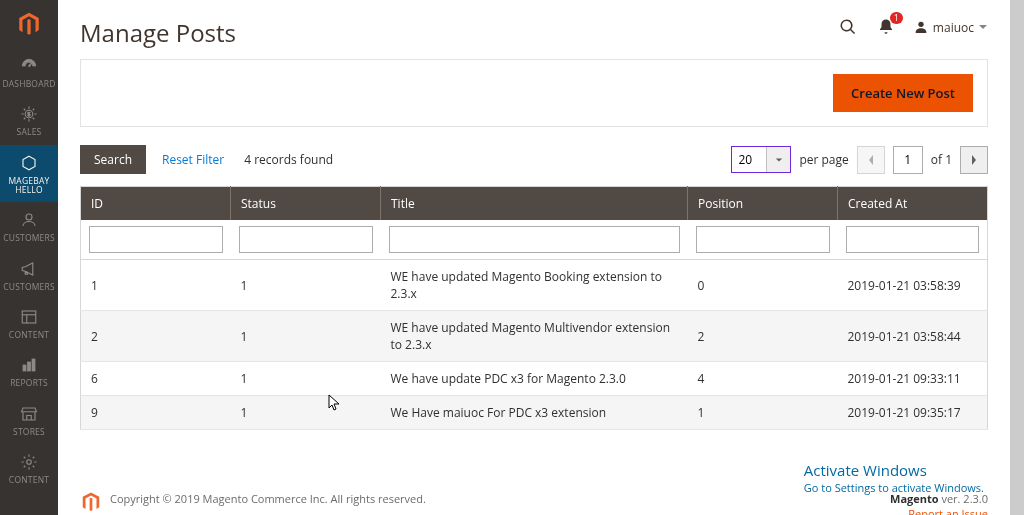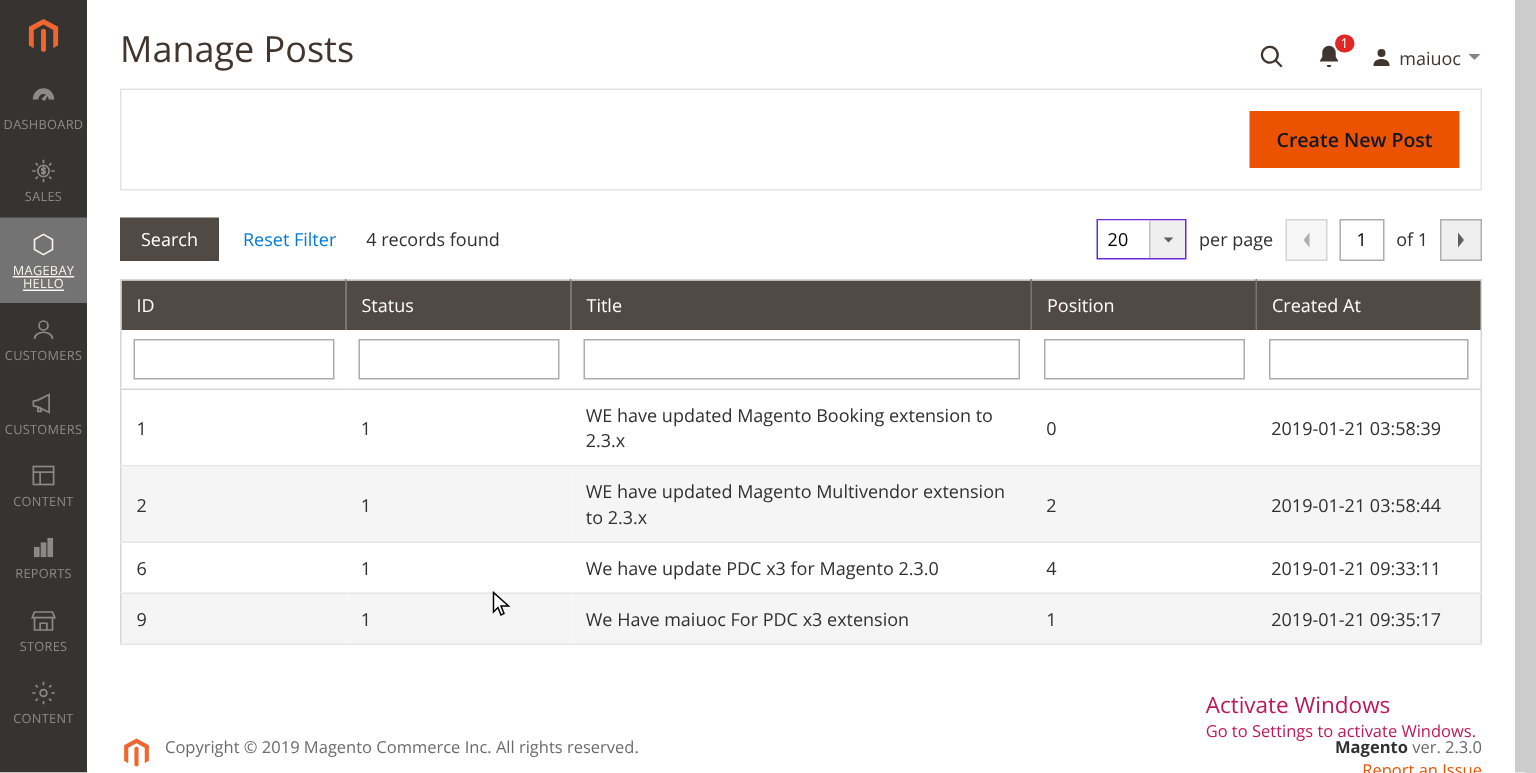"Manage Posts" .topbar { align-items: flex-end -> flex-start }
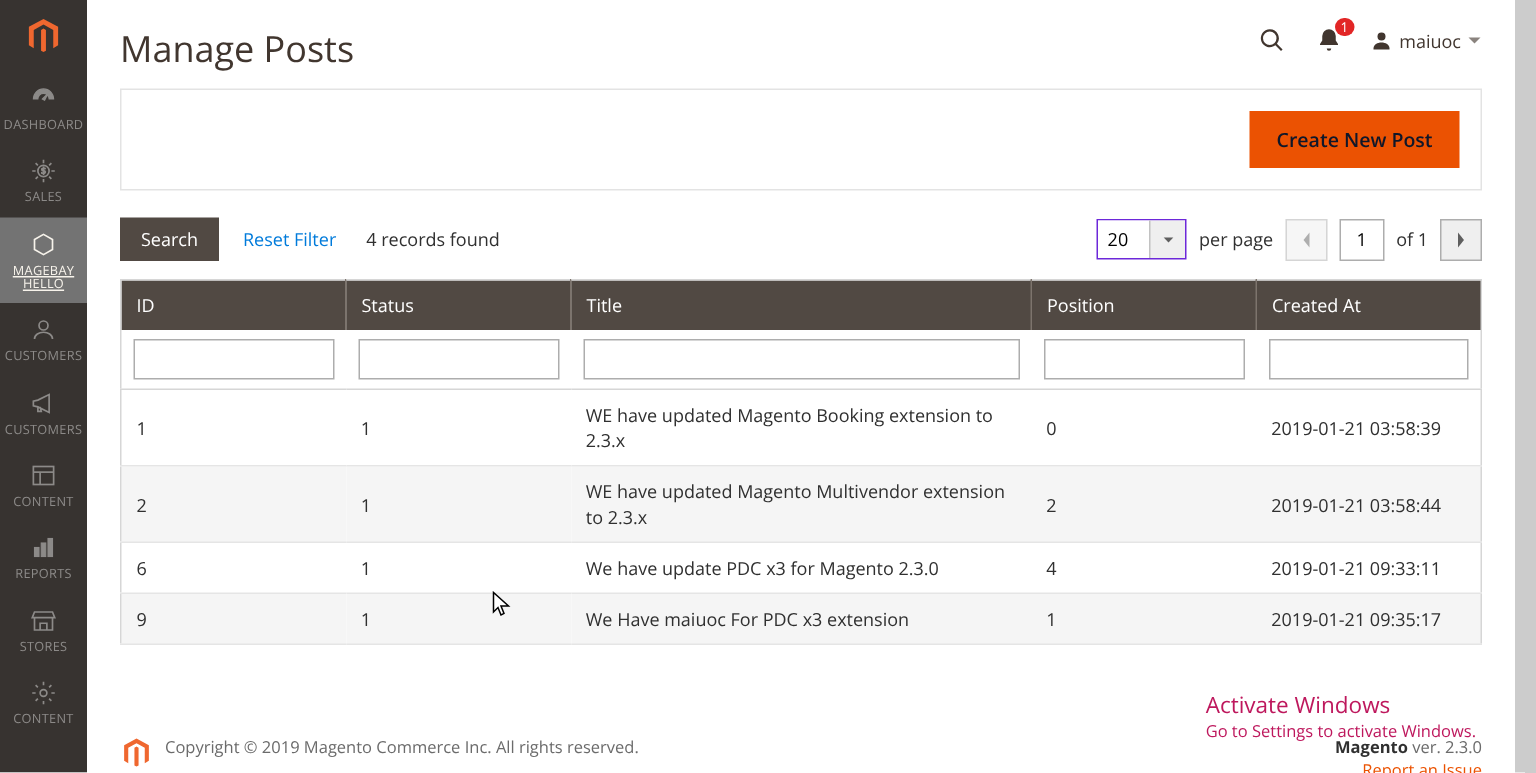"MAGEBAY HELLO" .sidebar-item.active { background: #737373 -> #0c4a6e; text-decoration: underline -> none }
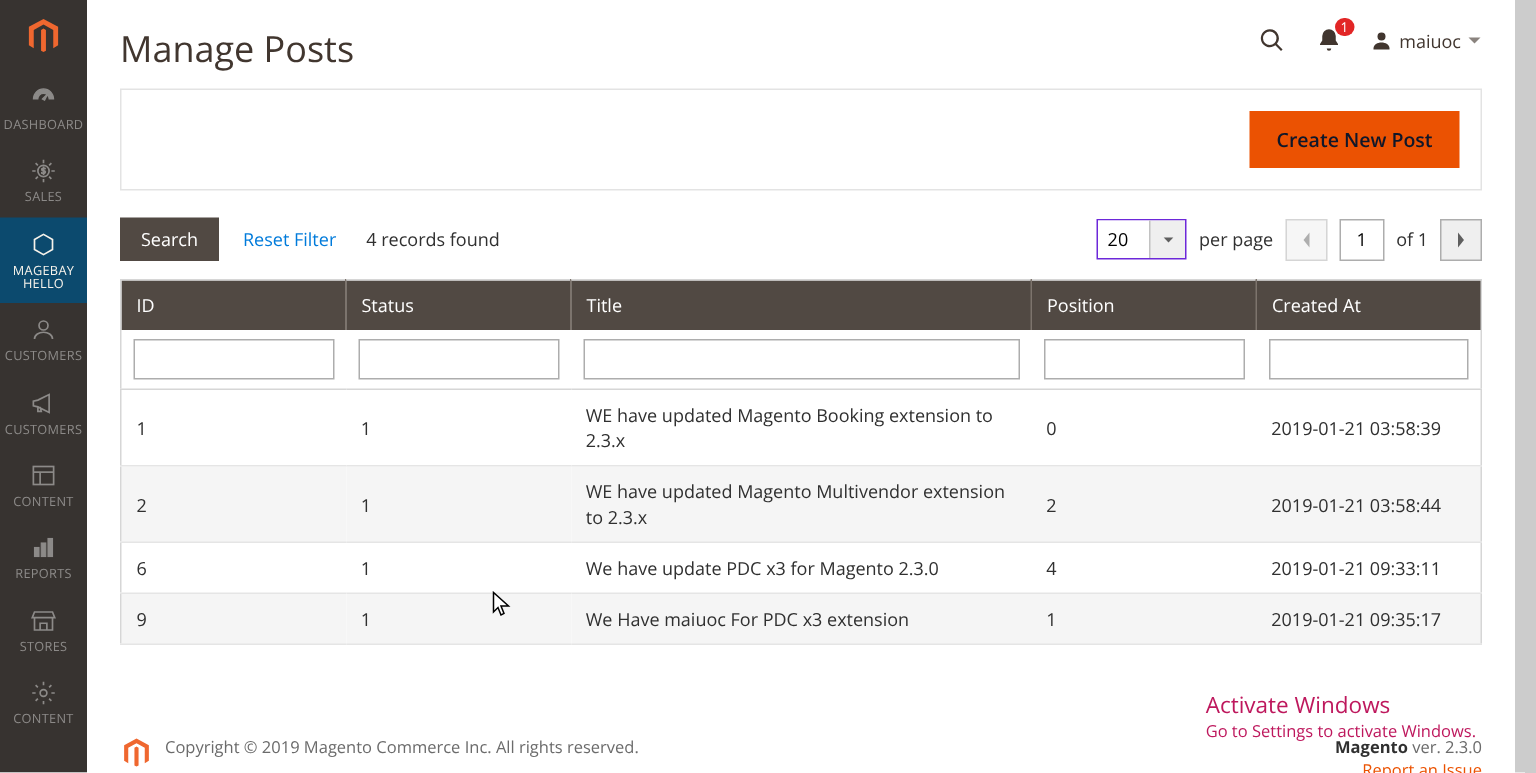"Activate Windows" .activate { color: #be185d -> #0369a1 }
